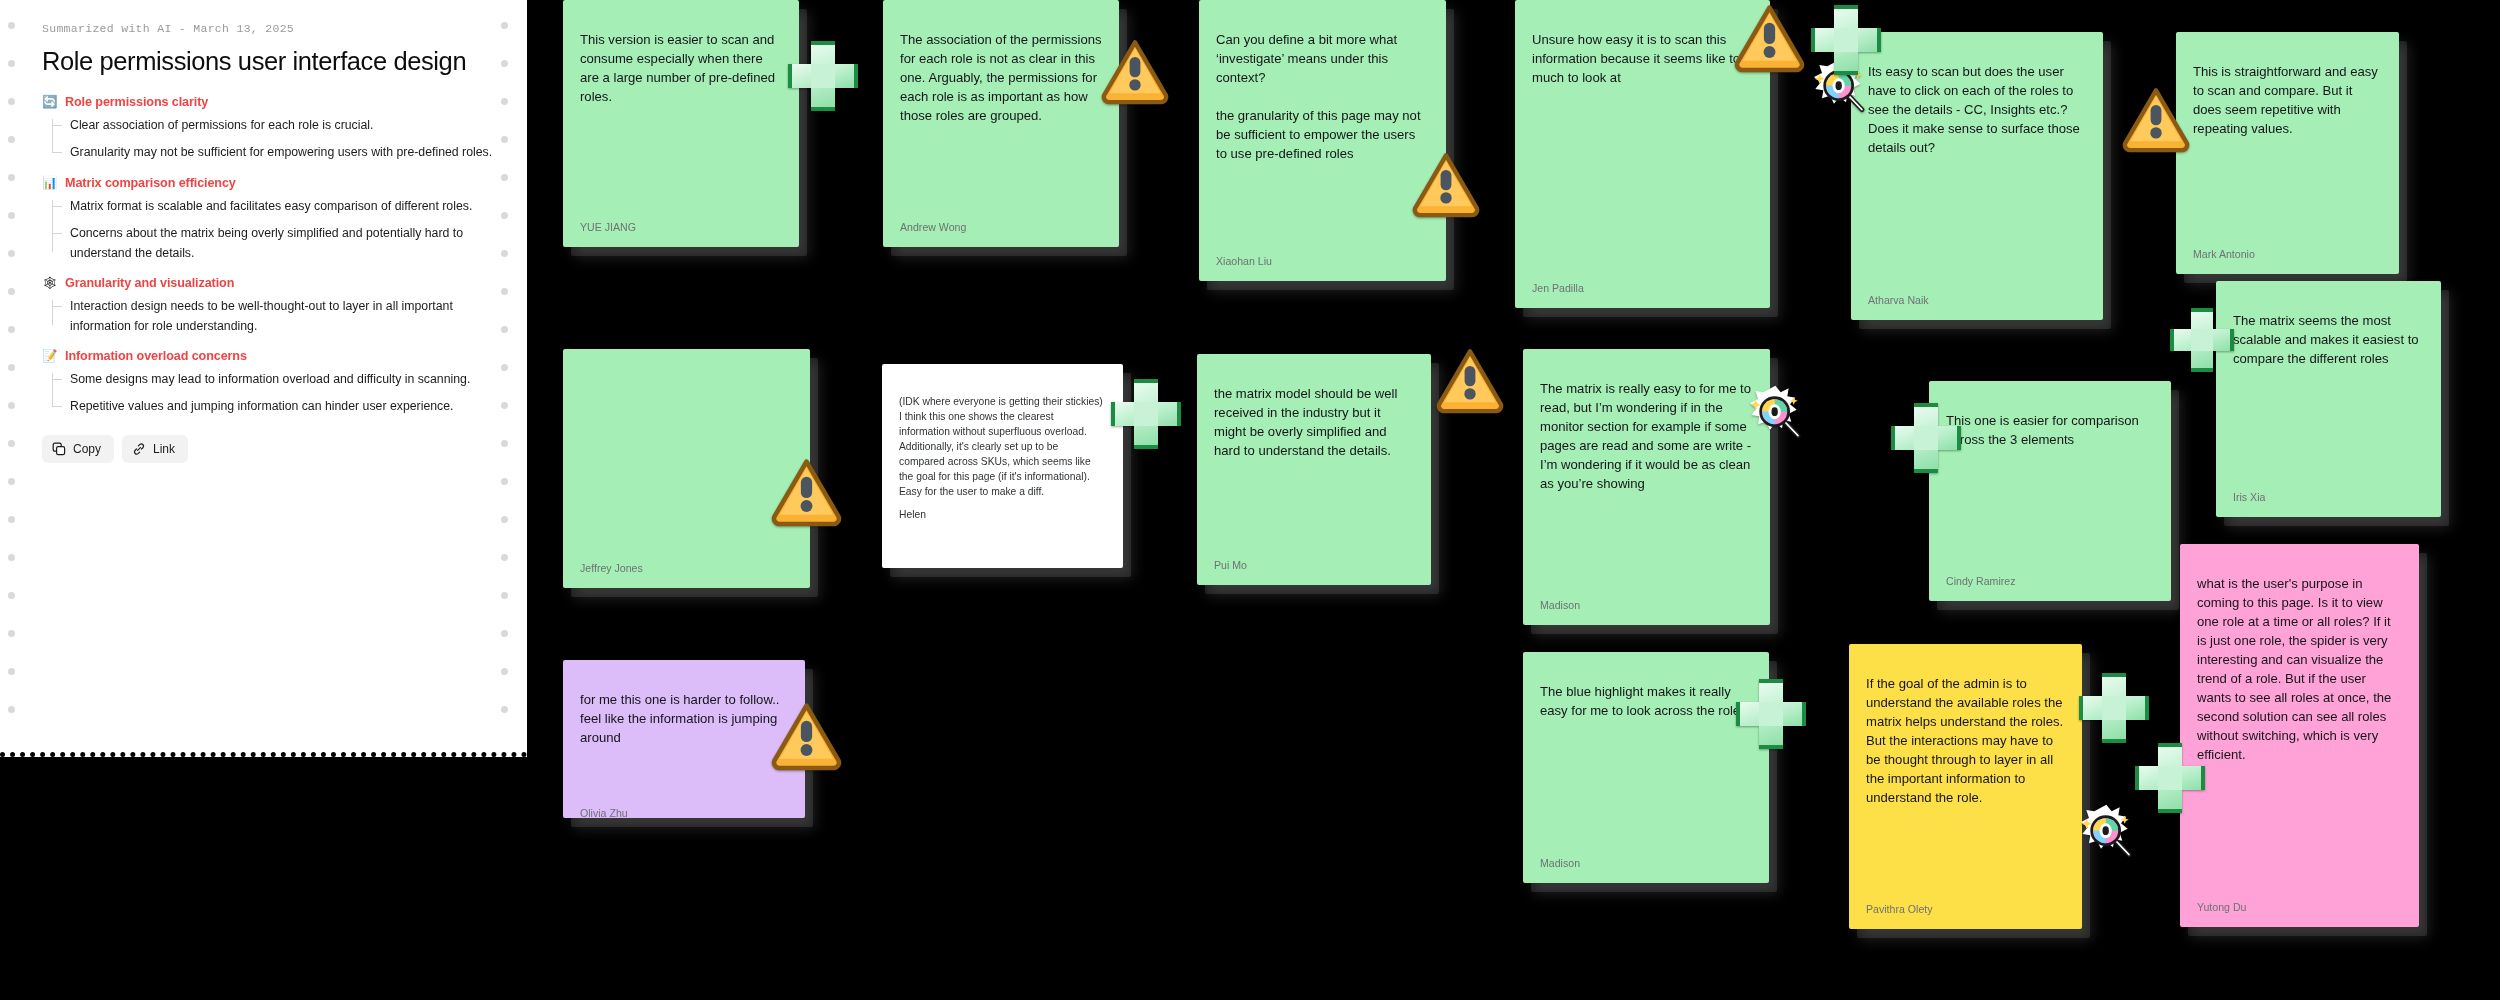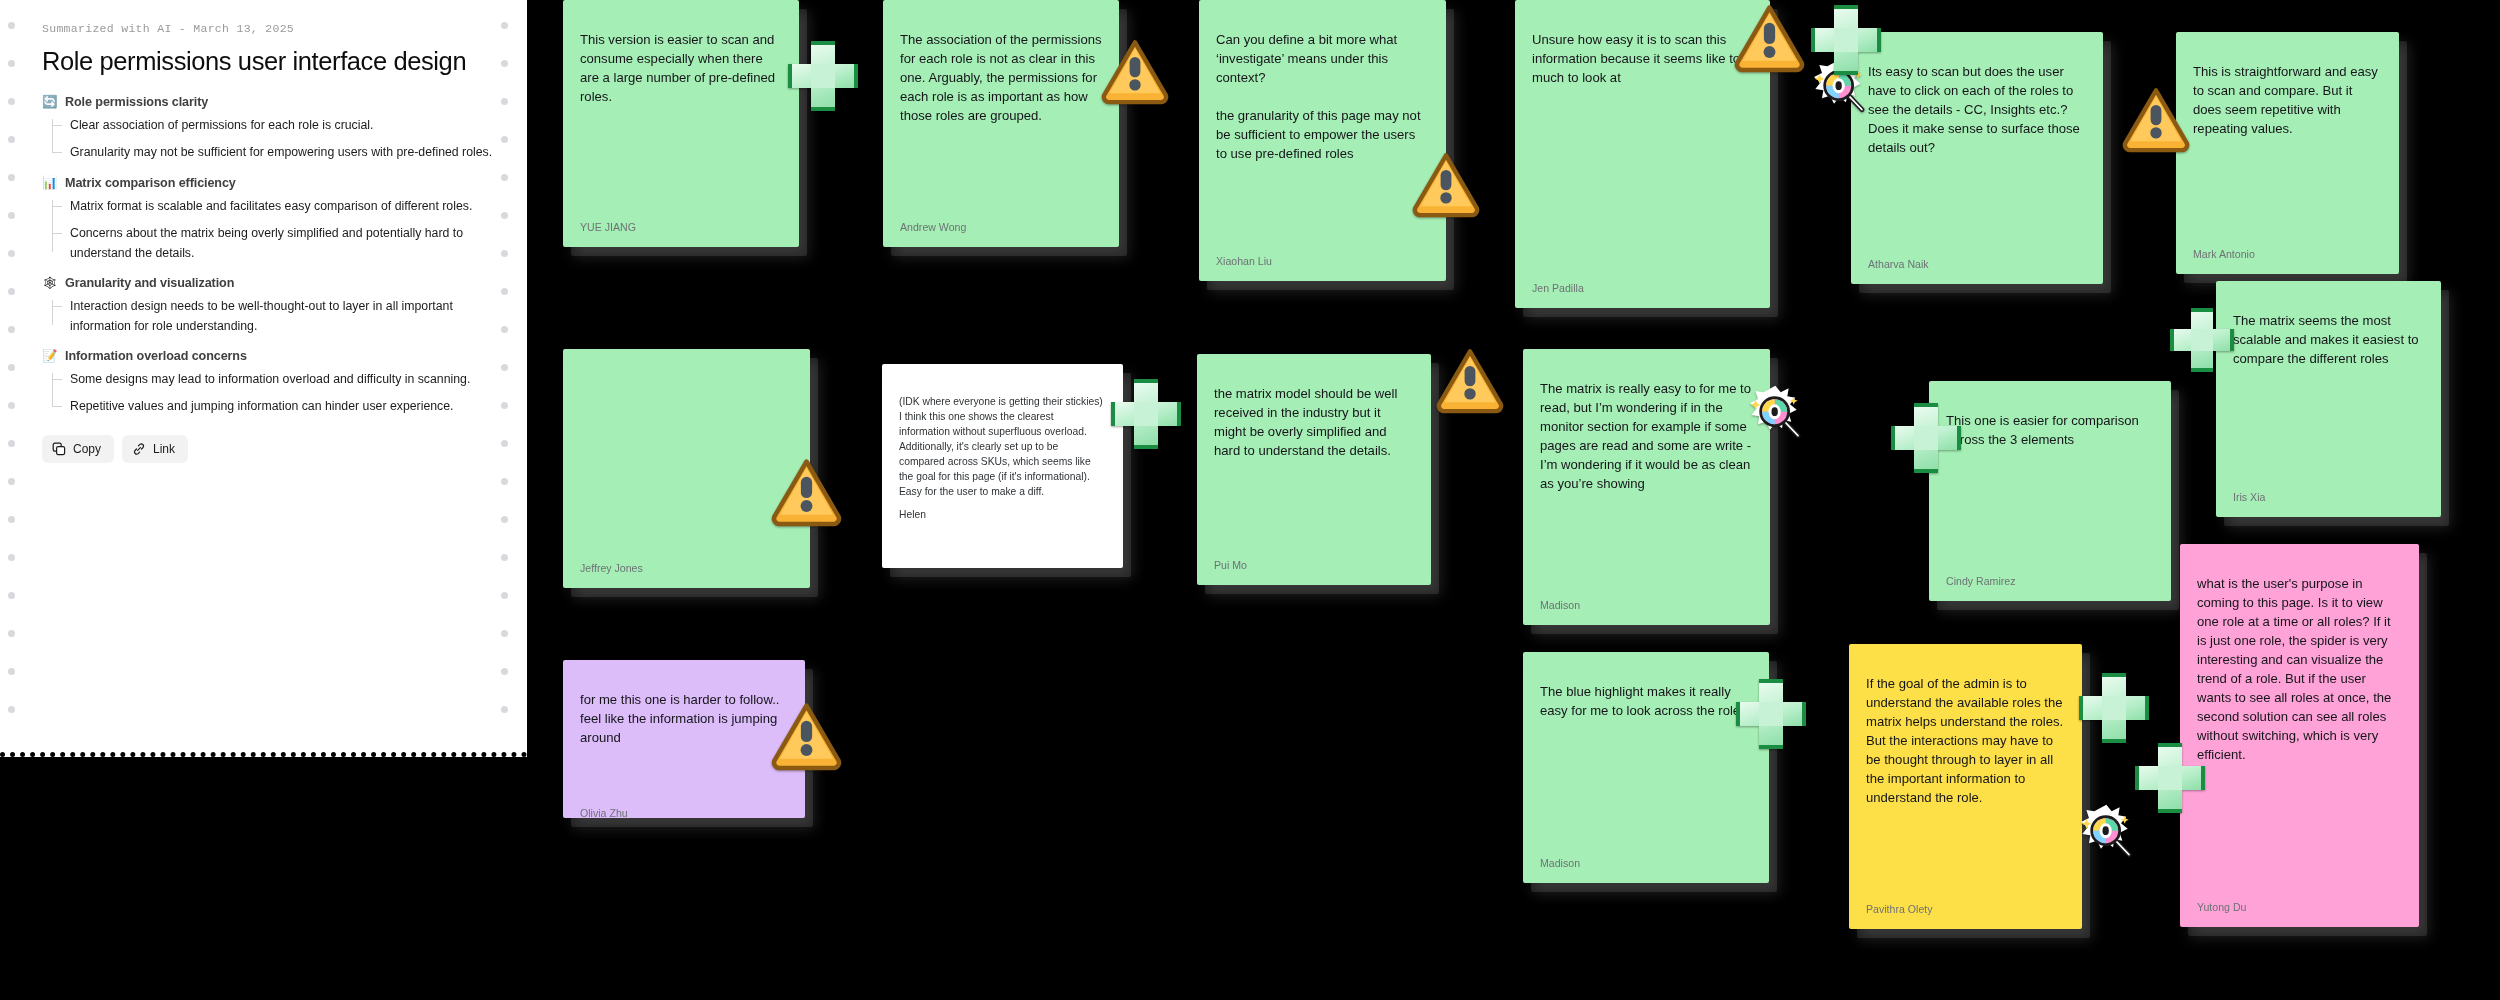"Its easy to scan but" div.sticky { height: 252px -> 288px }
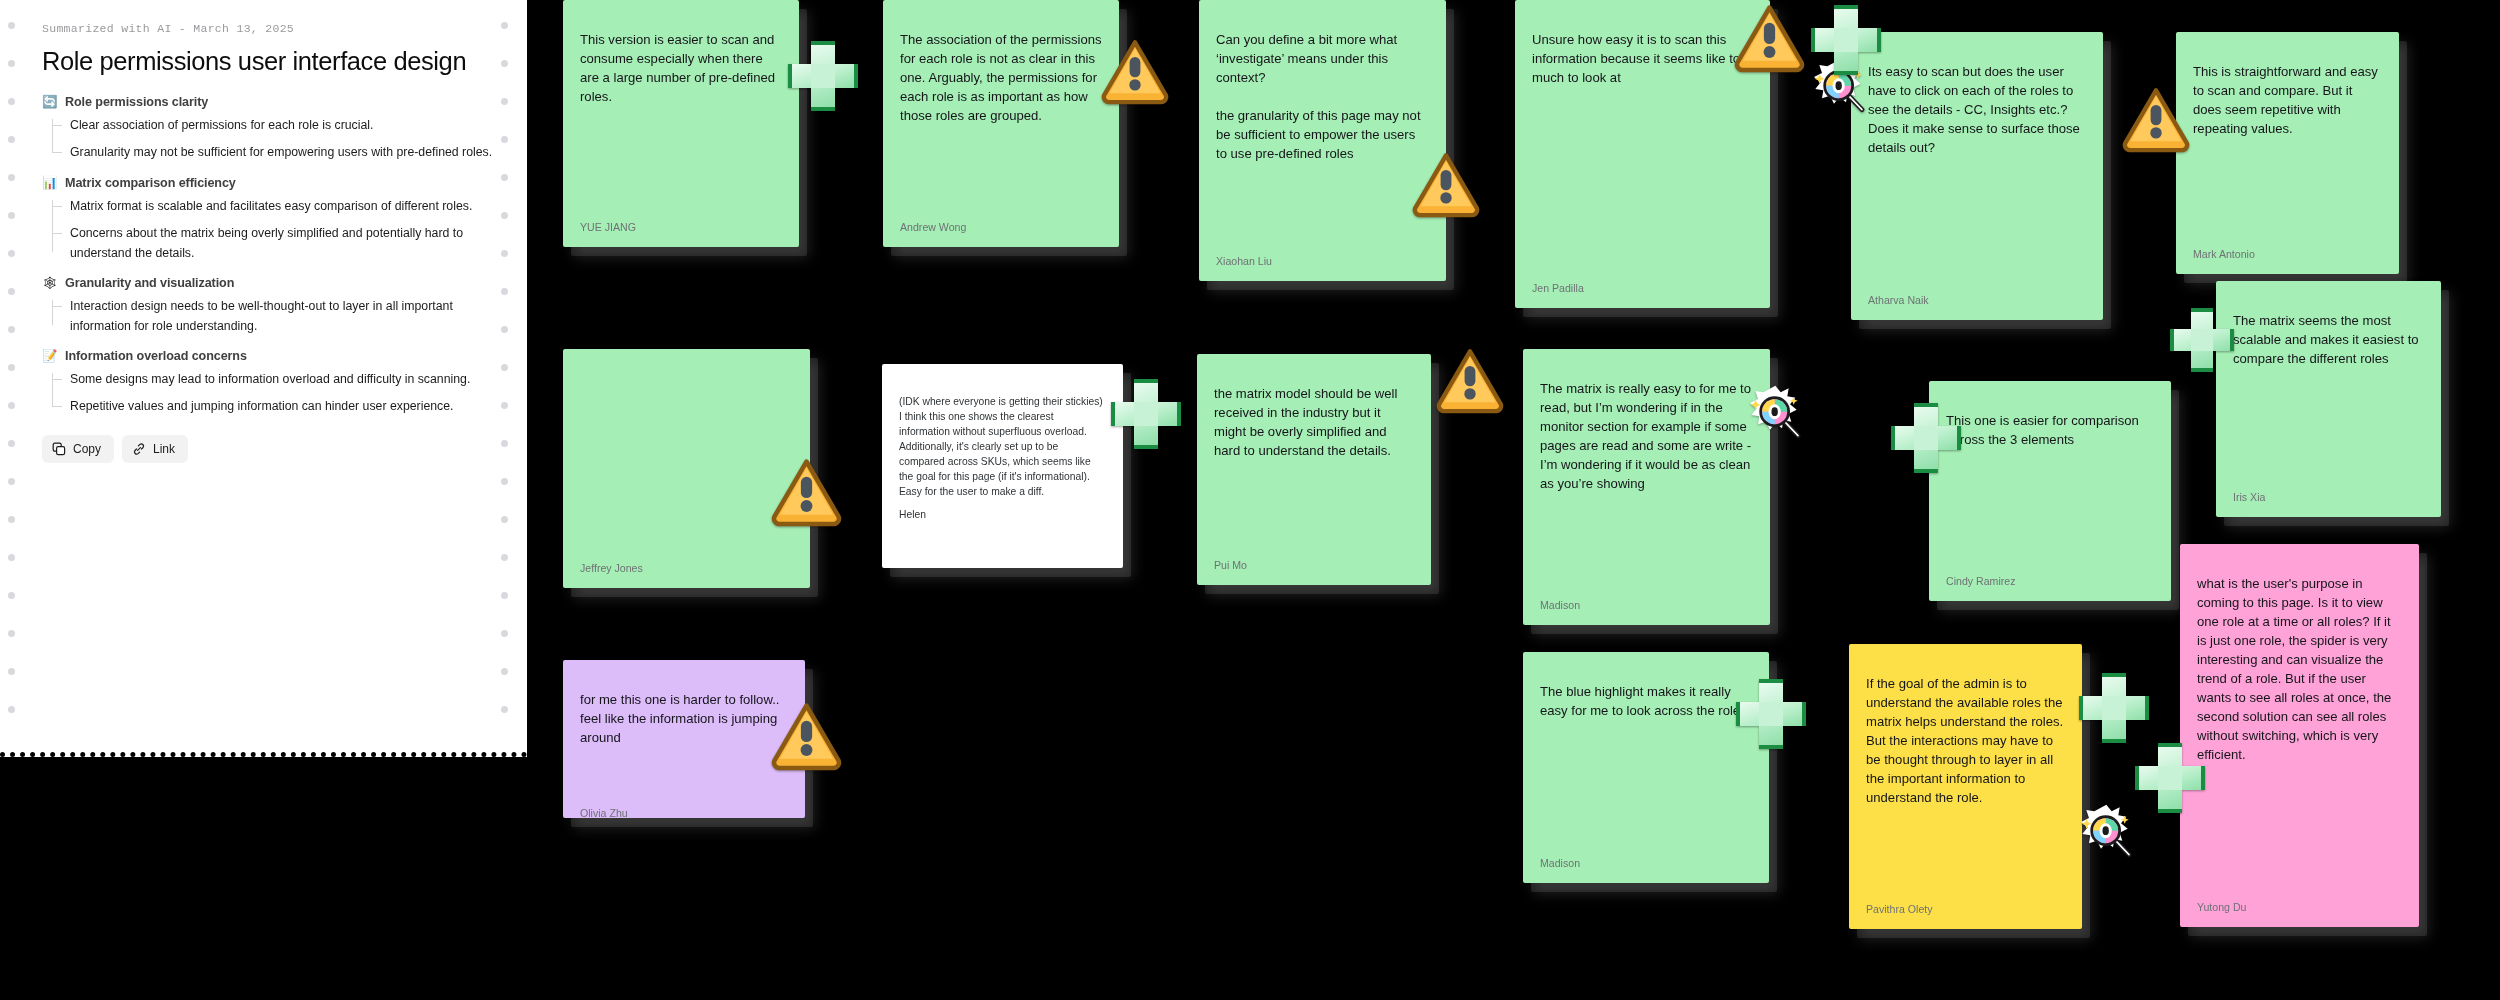"Role permissions clarity" .section-title { color: #404040 -> #ef4444 }
